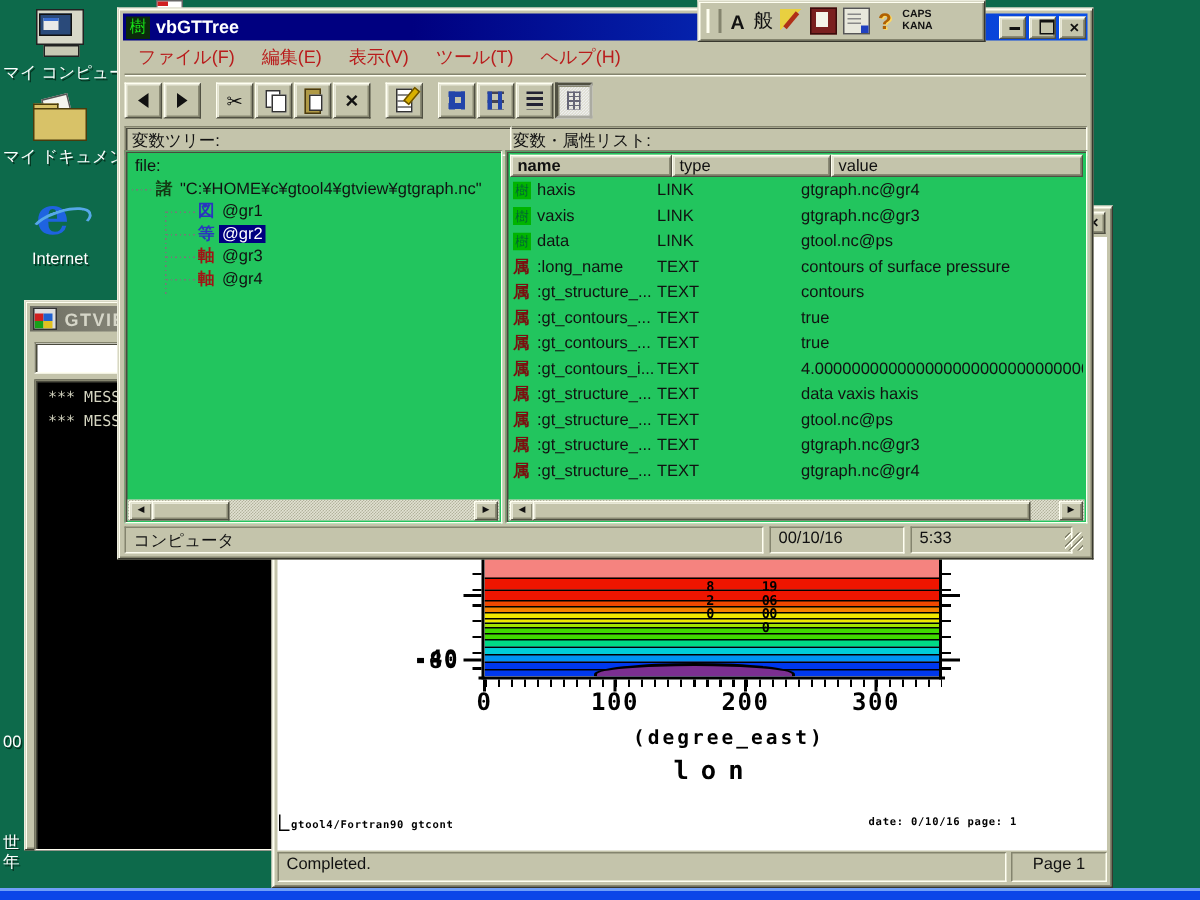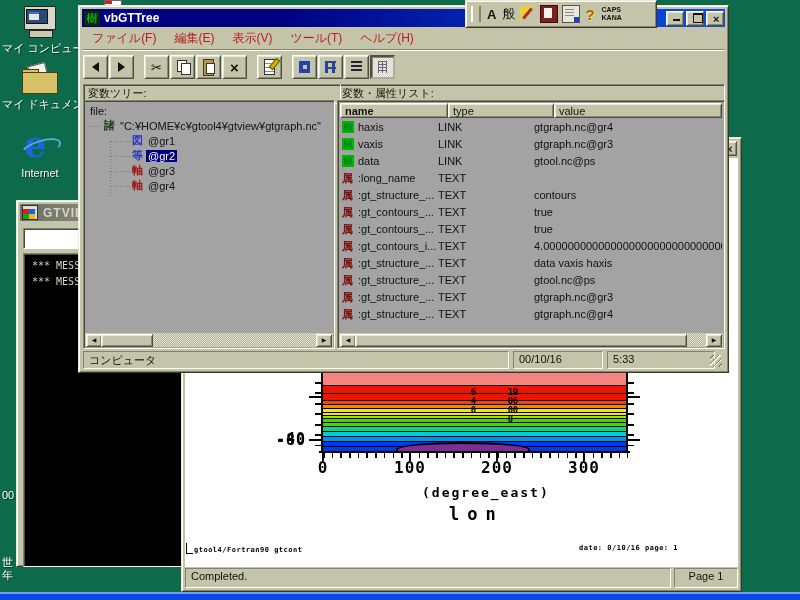"file:" .panel { background: #a3a3a3 -> #22c55e }
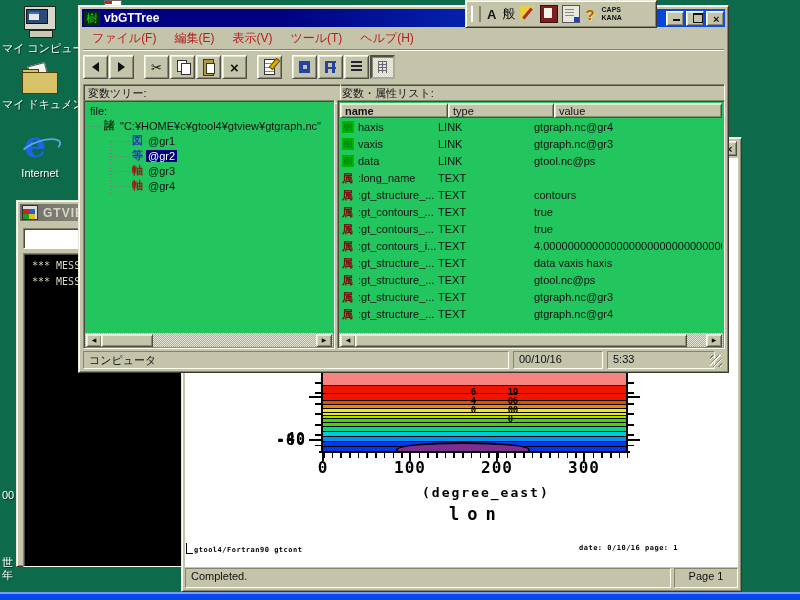"contours of surface pressure" span.c3 { html: none -> <span>contours of surface pressure</span> }
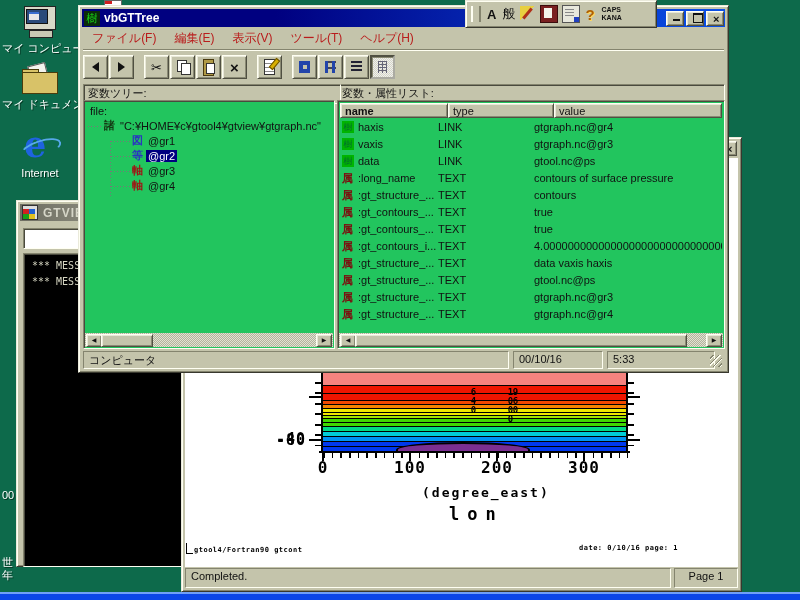"640" div.clab { text: 640 -> 820 }
